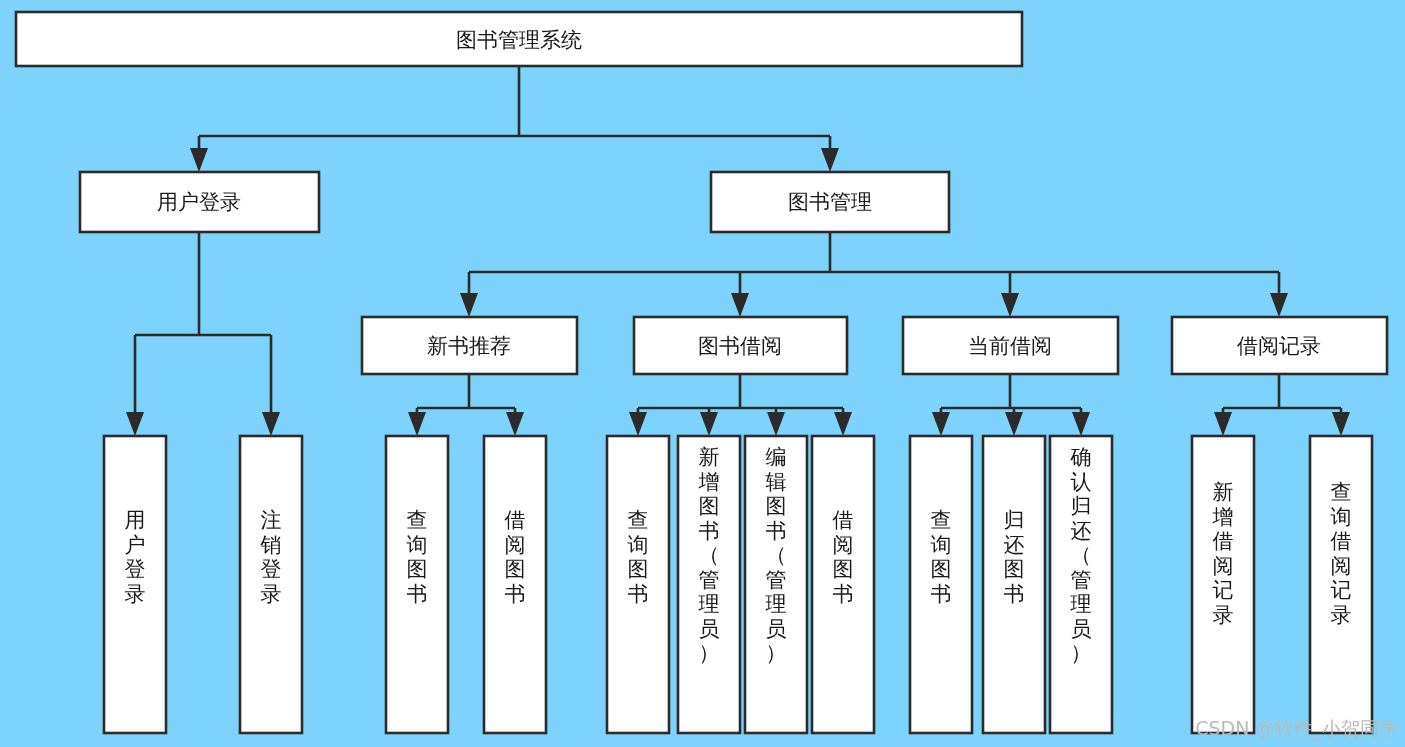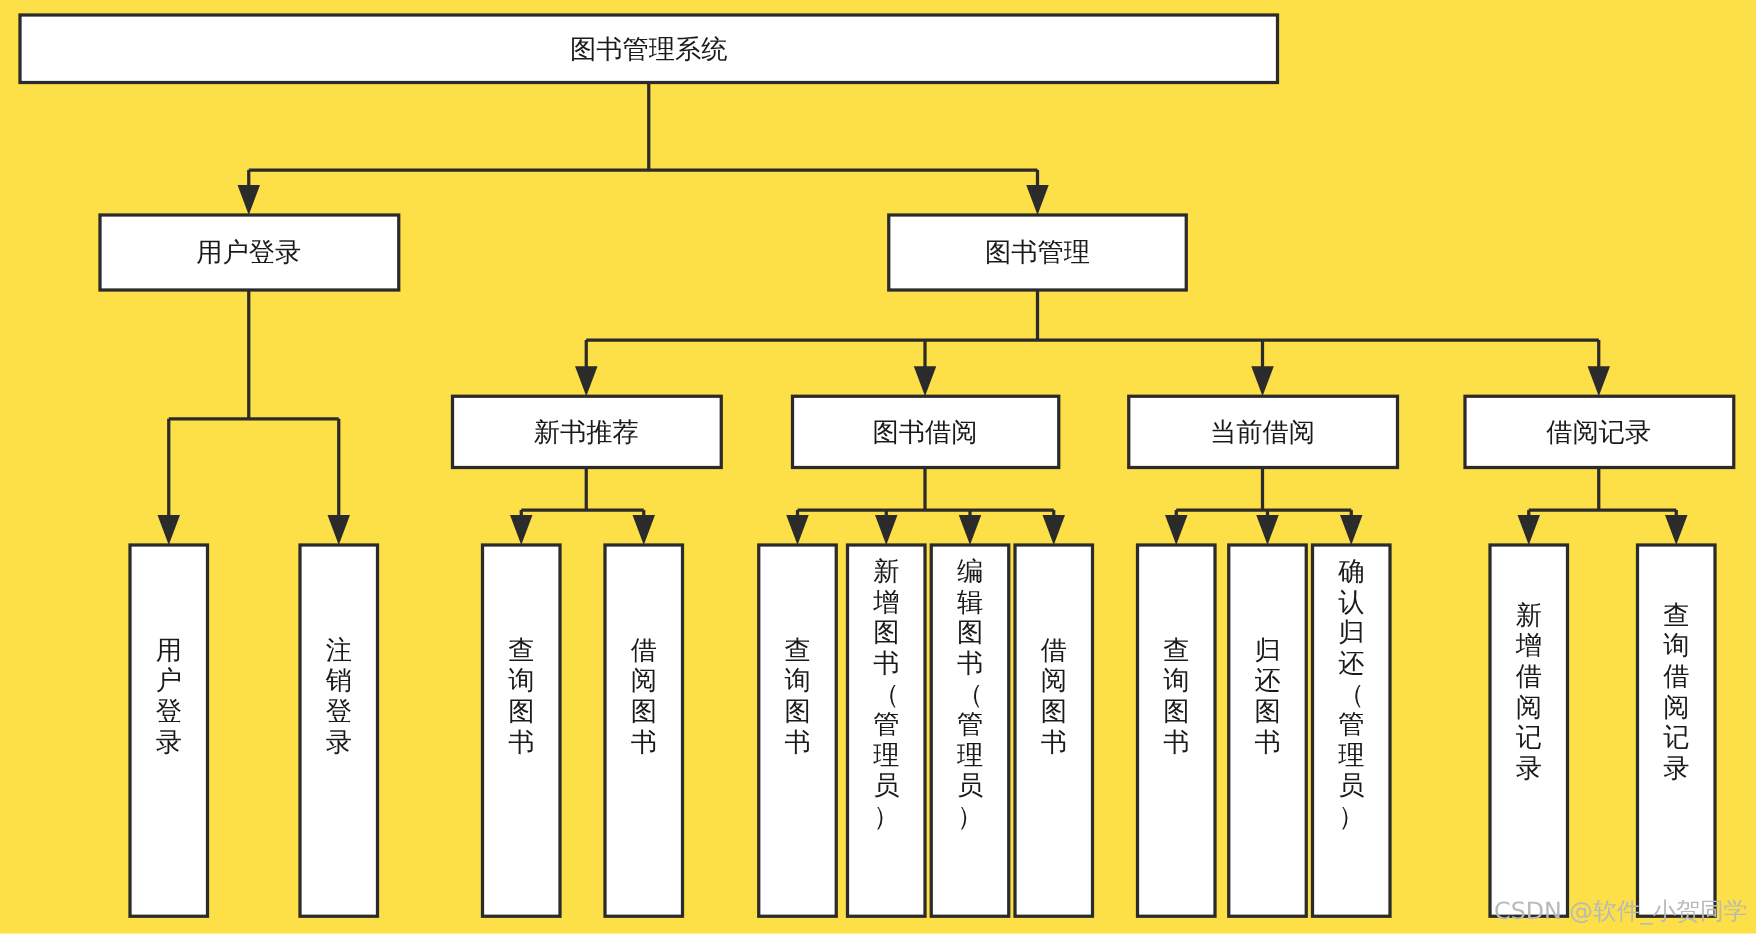"图书管理系统" #diagram-root { background: #fde047 -> #7dd3fc }
